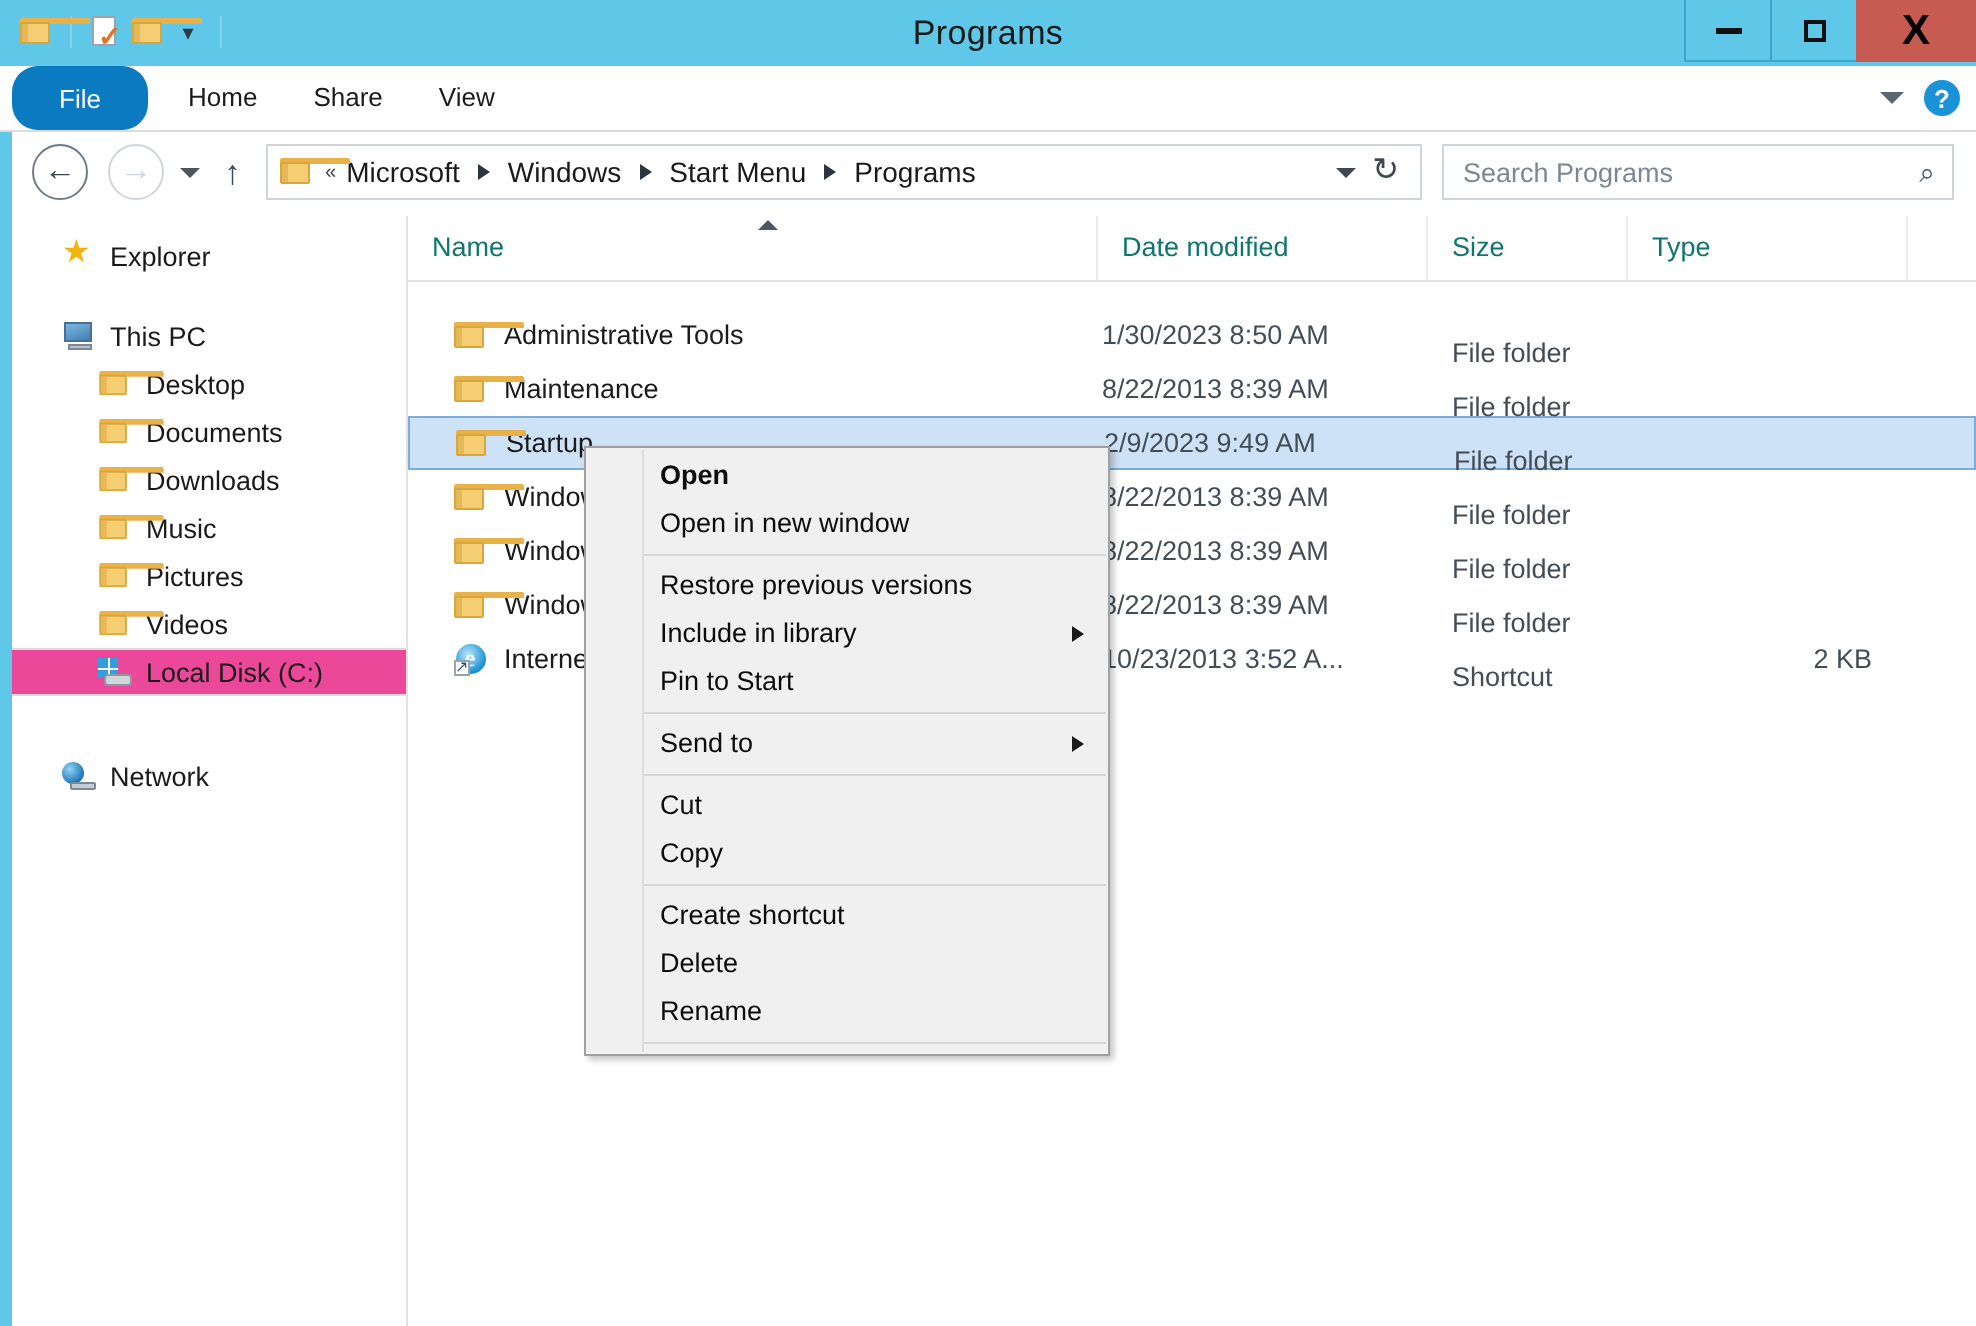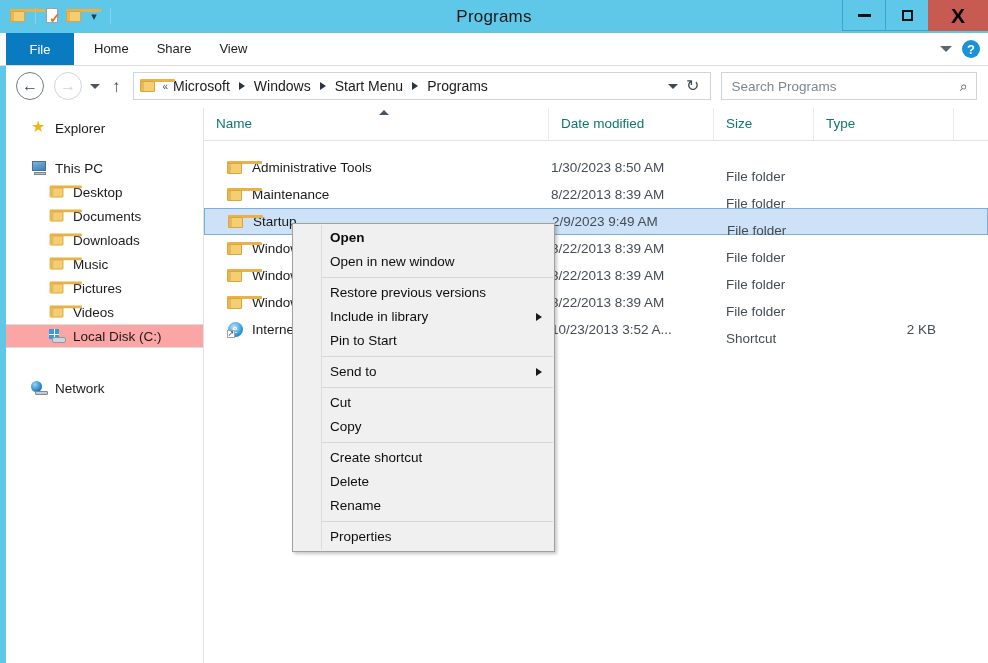"File" .tab-file { border-radius: none -> 13px }
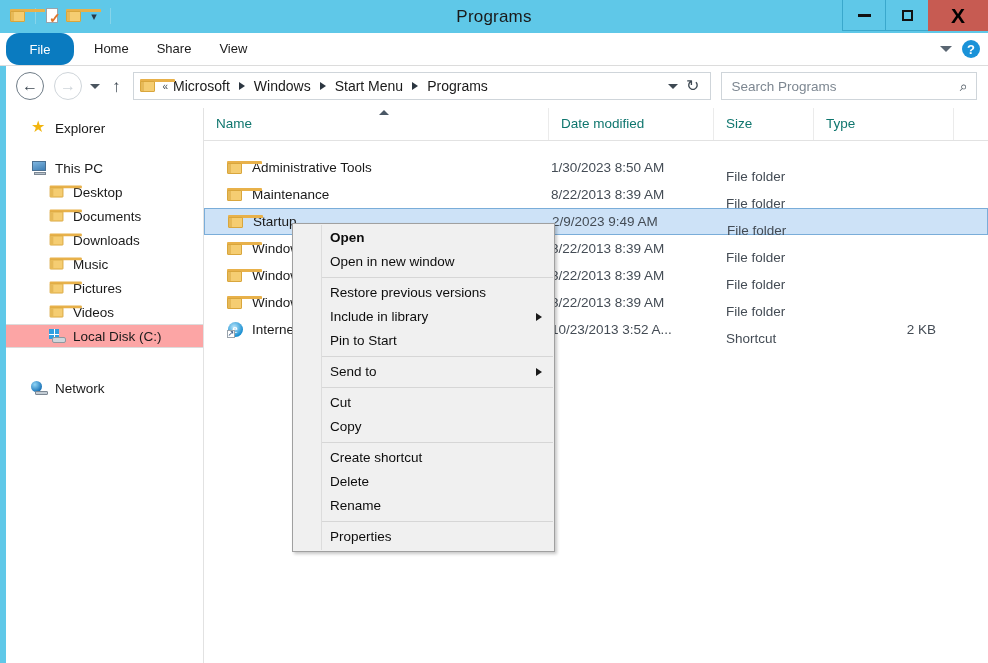"Local Disk (C:)" .nav-item.selected { background: #fca5a5 -> #ec4899 }
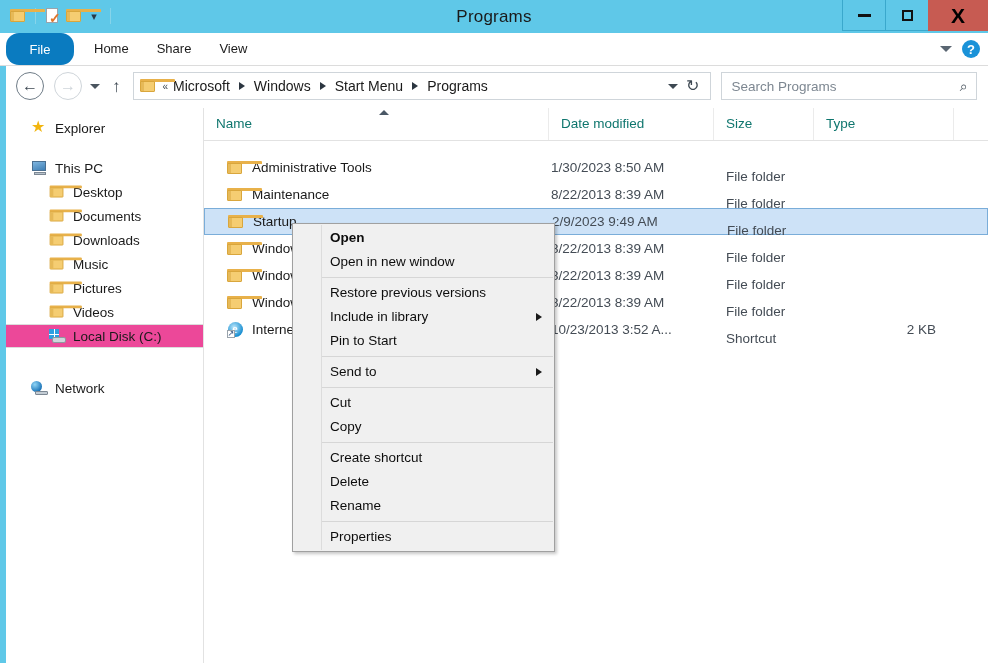"Properties" div.ctx-item { html: <div>Properties</div> -> none }
